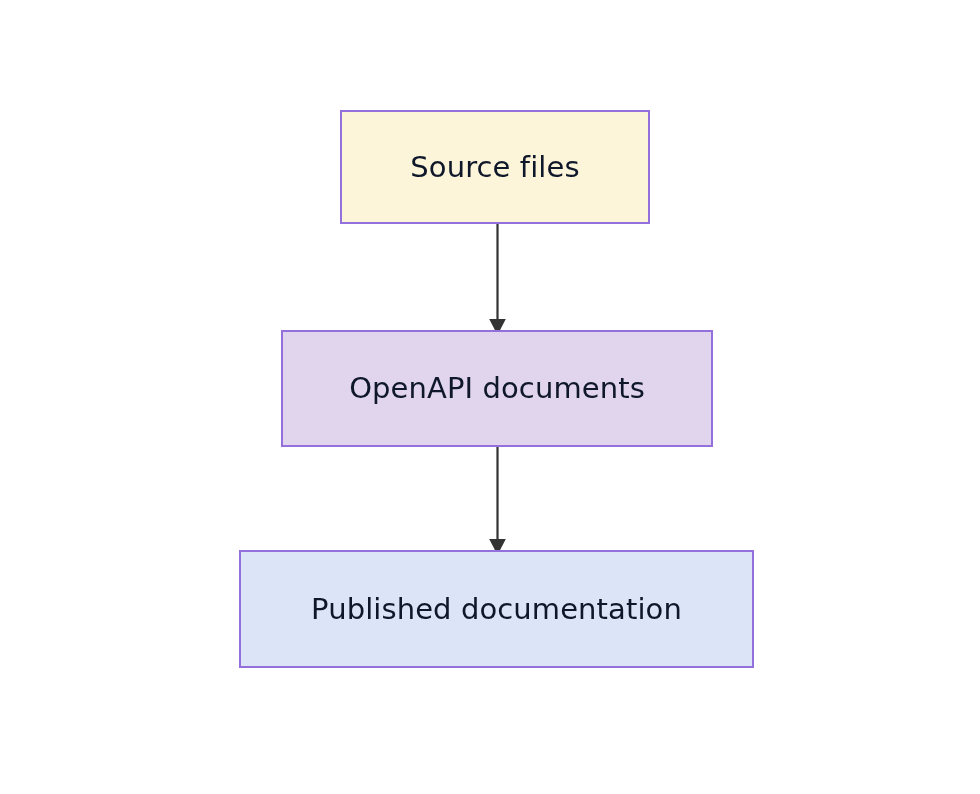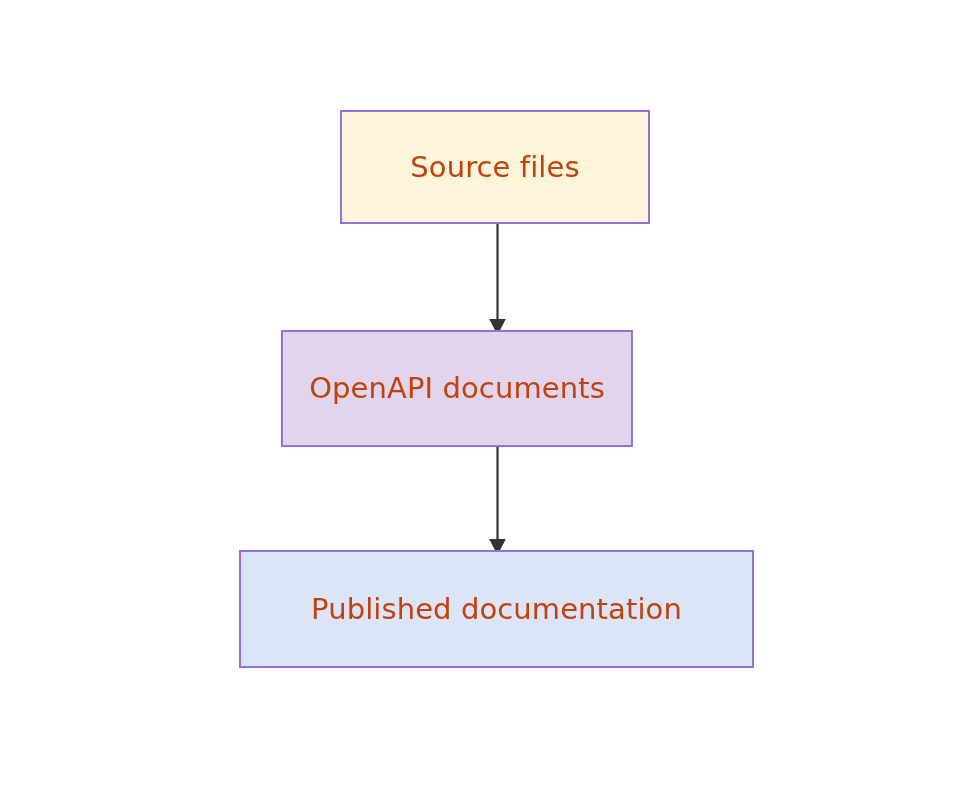"Source files" .node-label { color: #c2410c -> #0f172a }
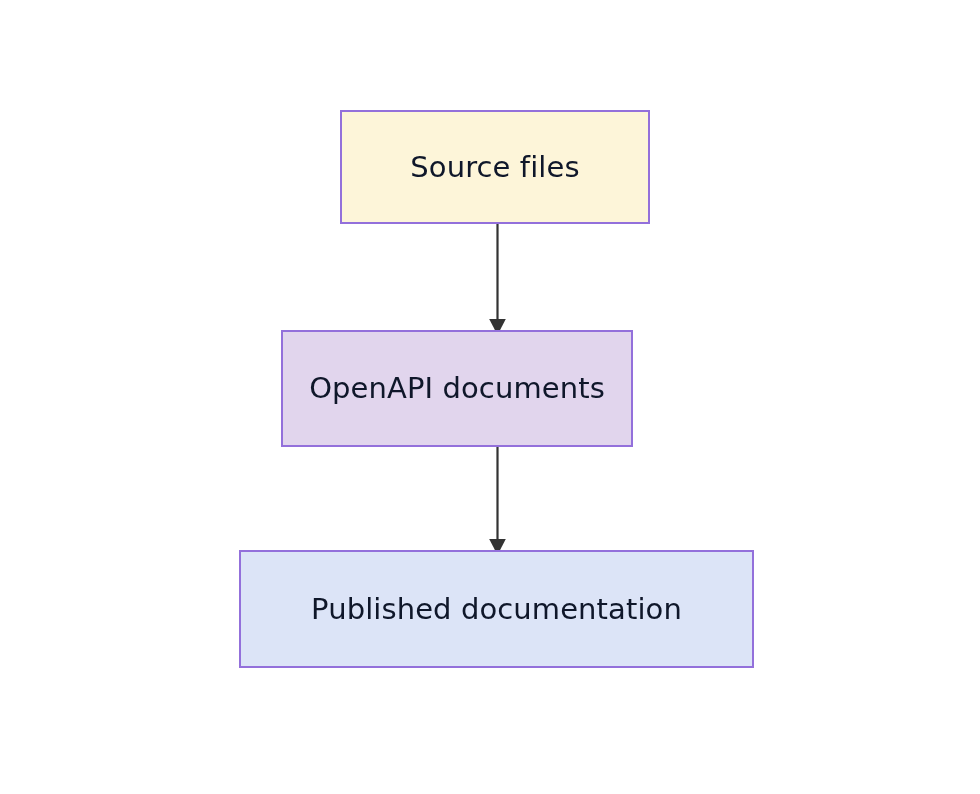"OpenAPI documents" #node-openapi { width: 352px -> 432px }
